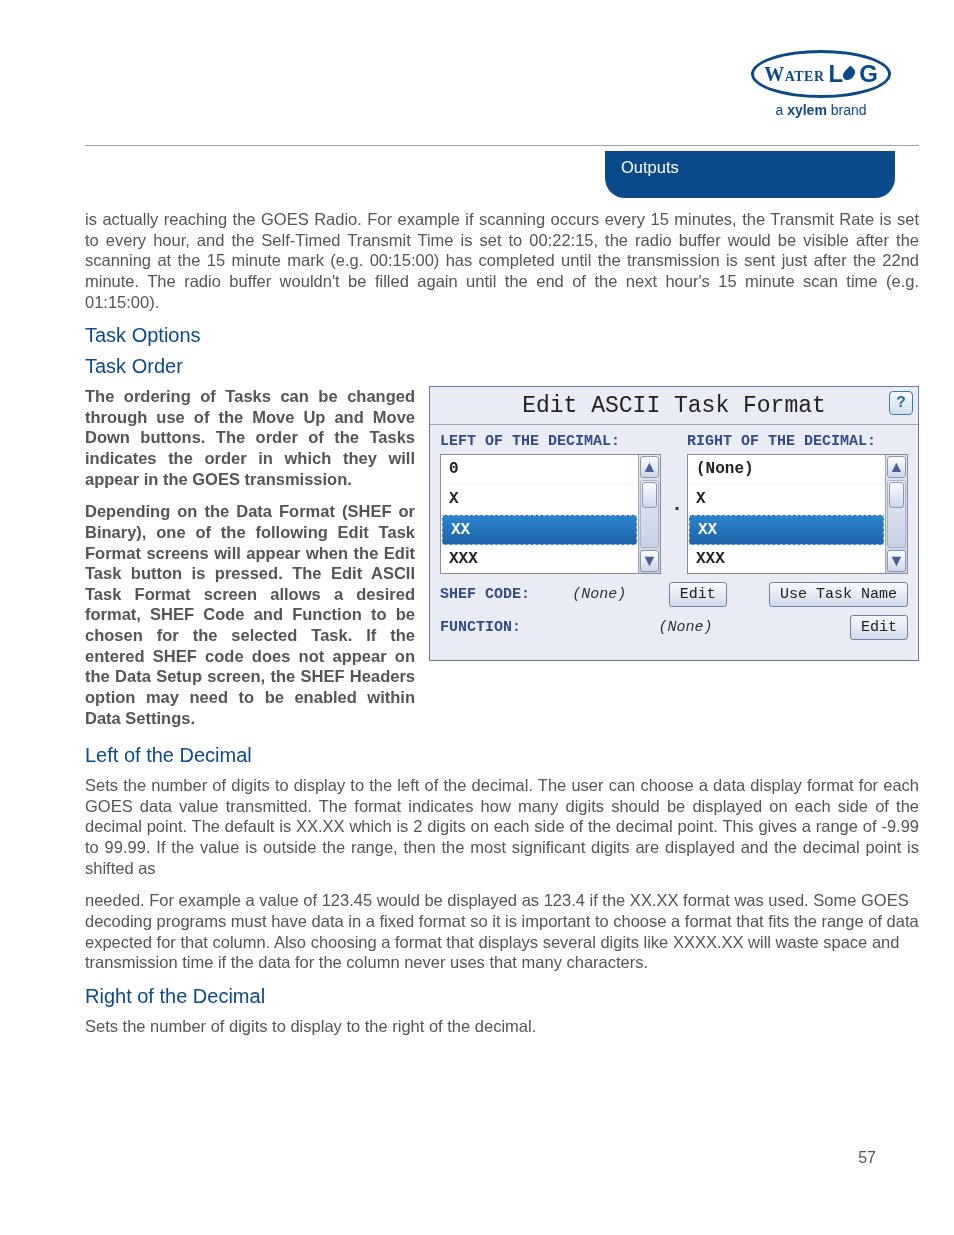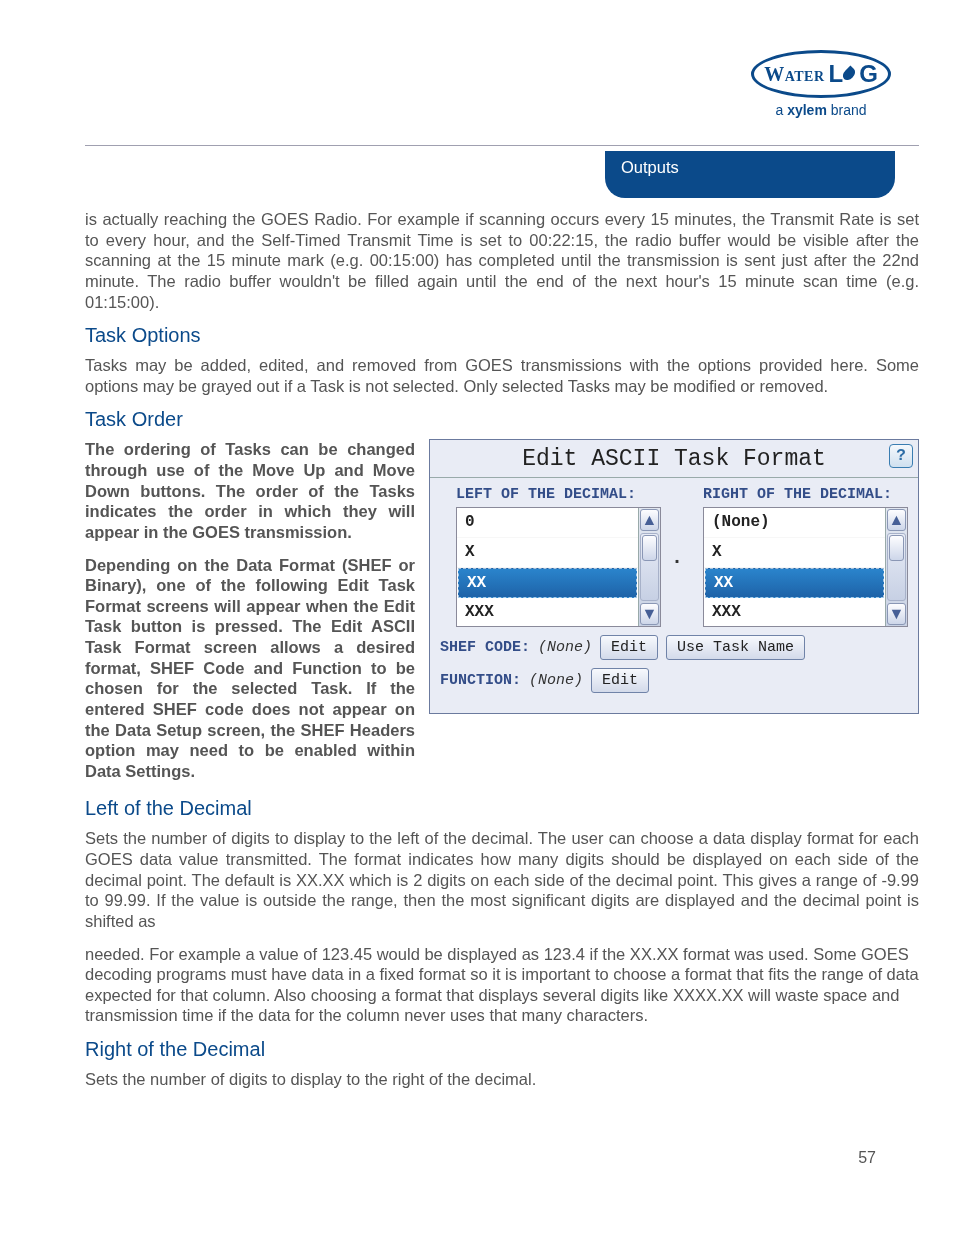"Tasks may be added, edited," p.body { html: <p>Tasks may be added, edited, and removed from GOES transmissions with the options provided here. Some options may be grayed out if a Task is not selected. Only selected Tasks may be modified or removed.</p> -> none }
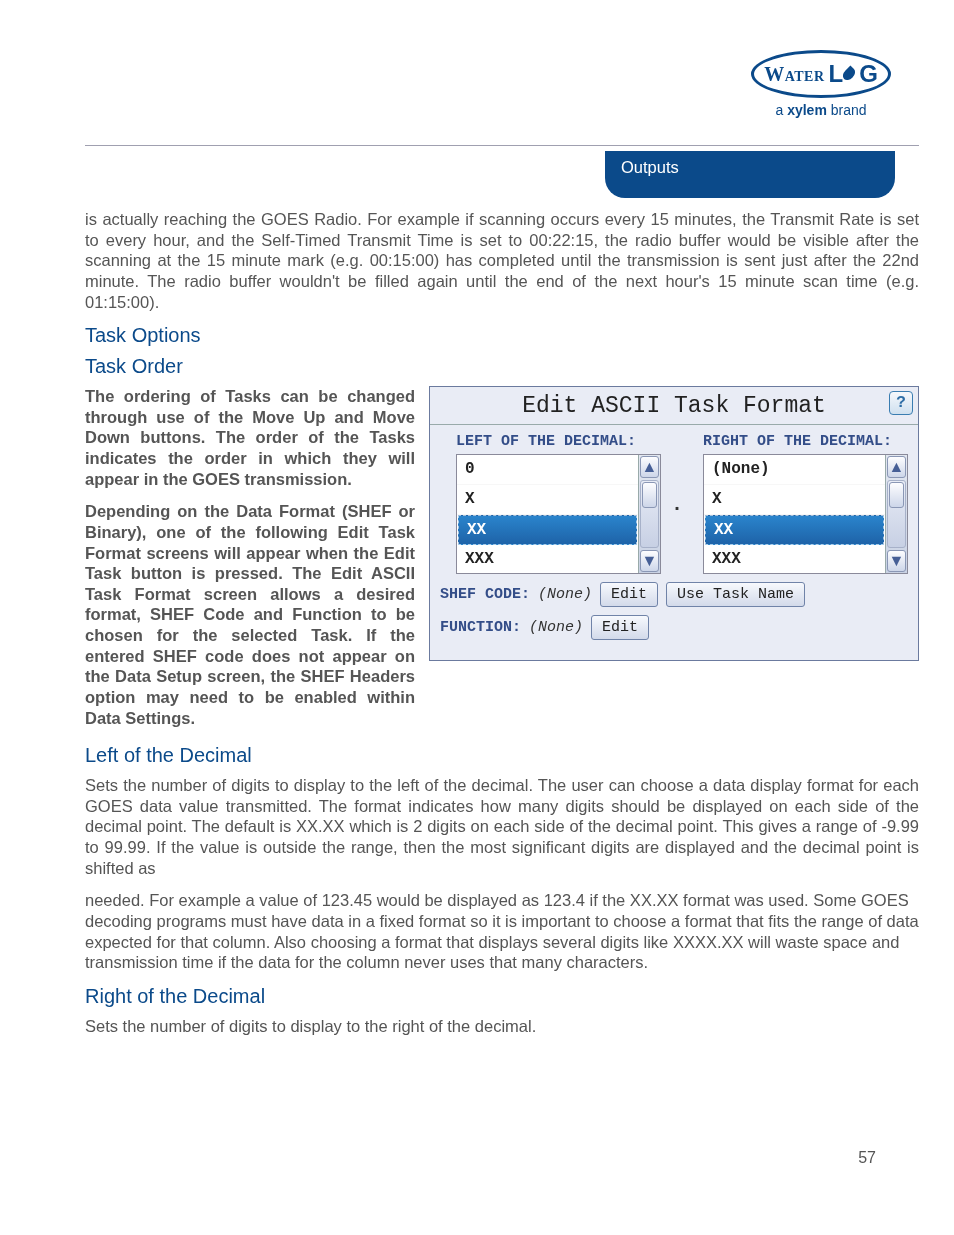"LEFT OF THE DECIMAL:" .panel-half { margin-left: 16px -> none }
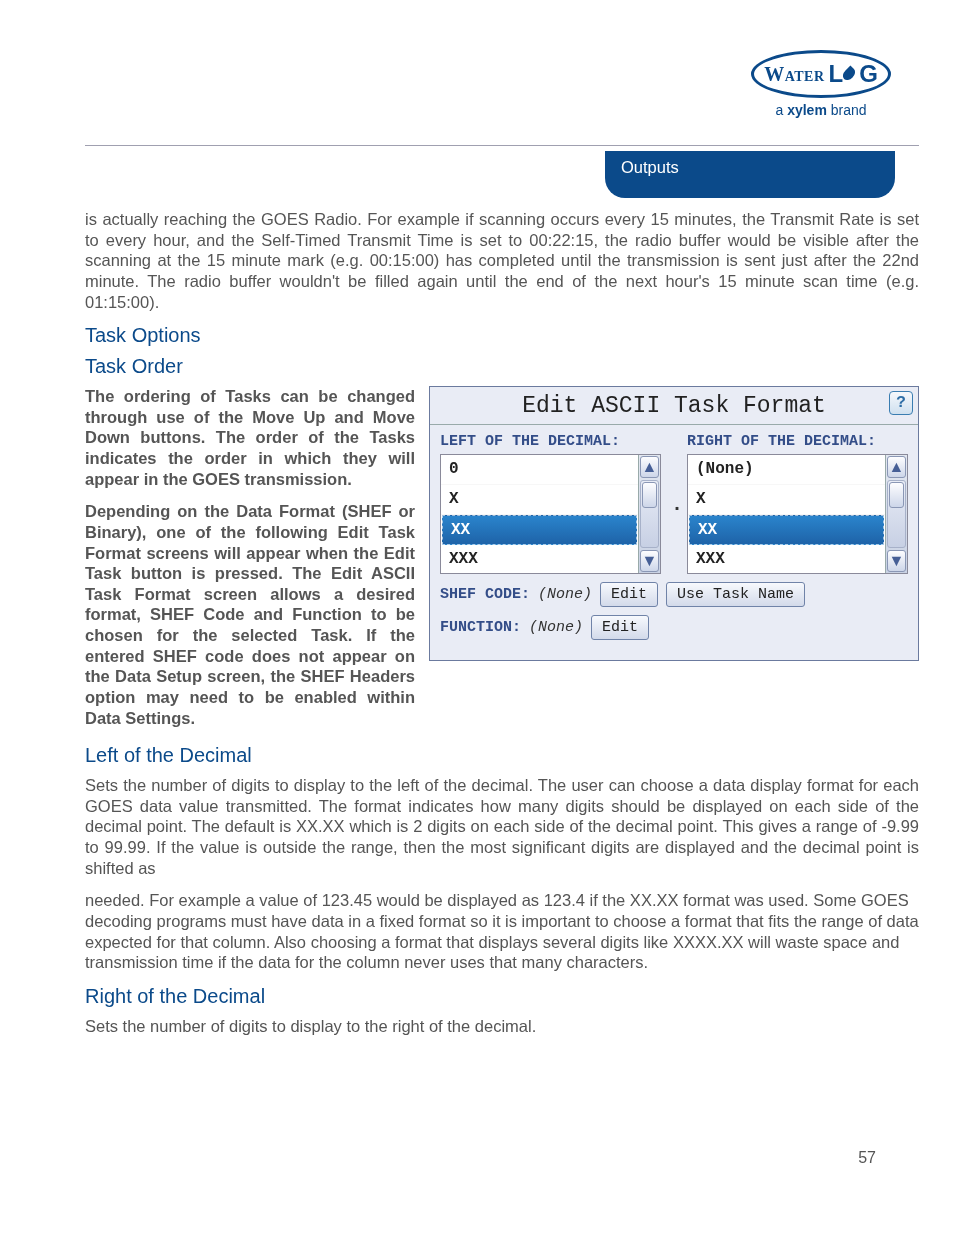"SHEF CODE:" .kvrow { justify-content: none -> space-between }
